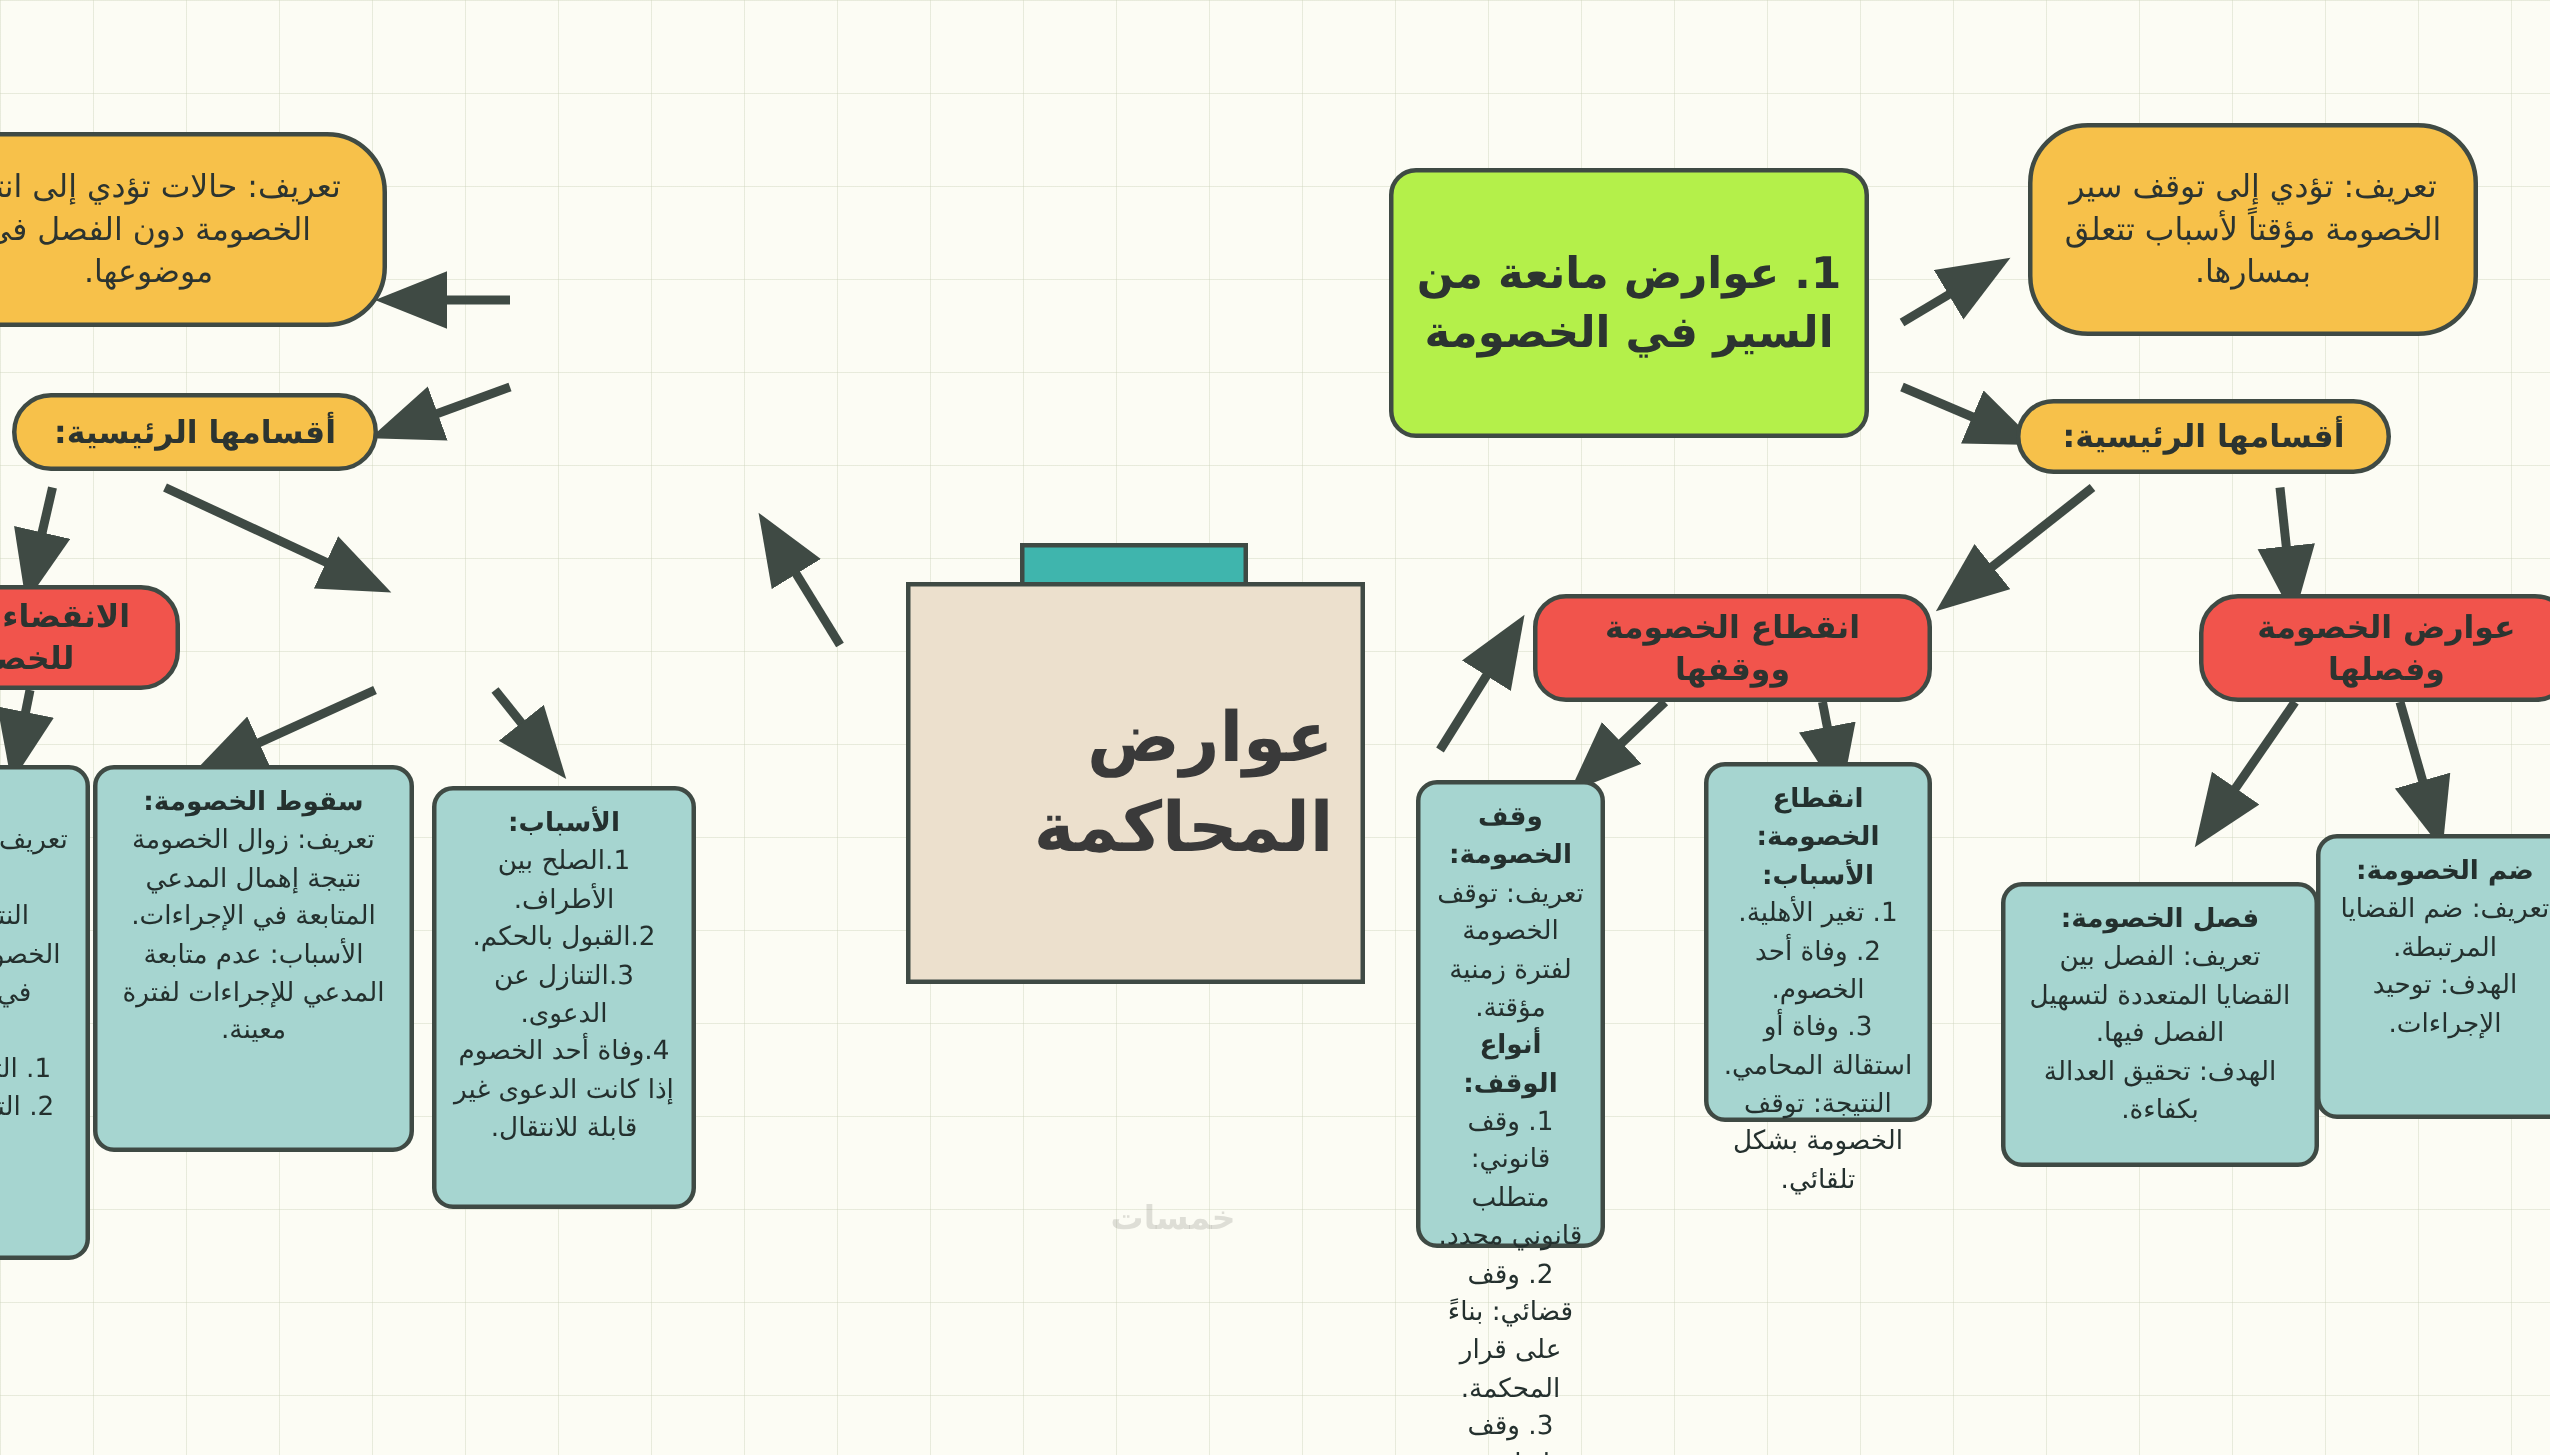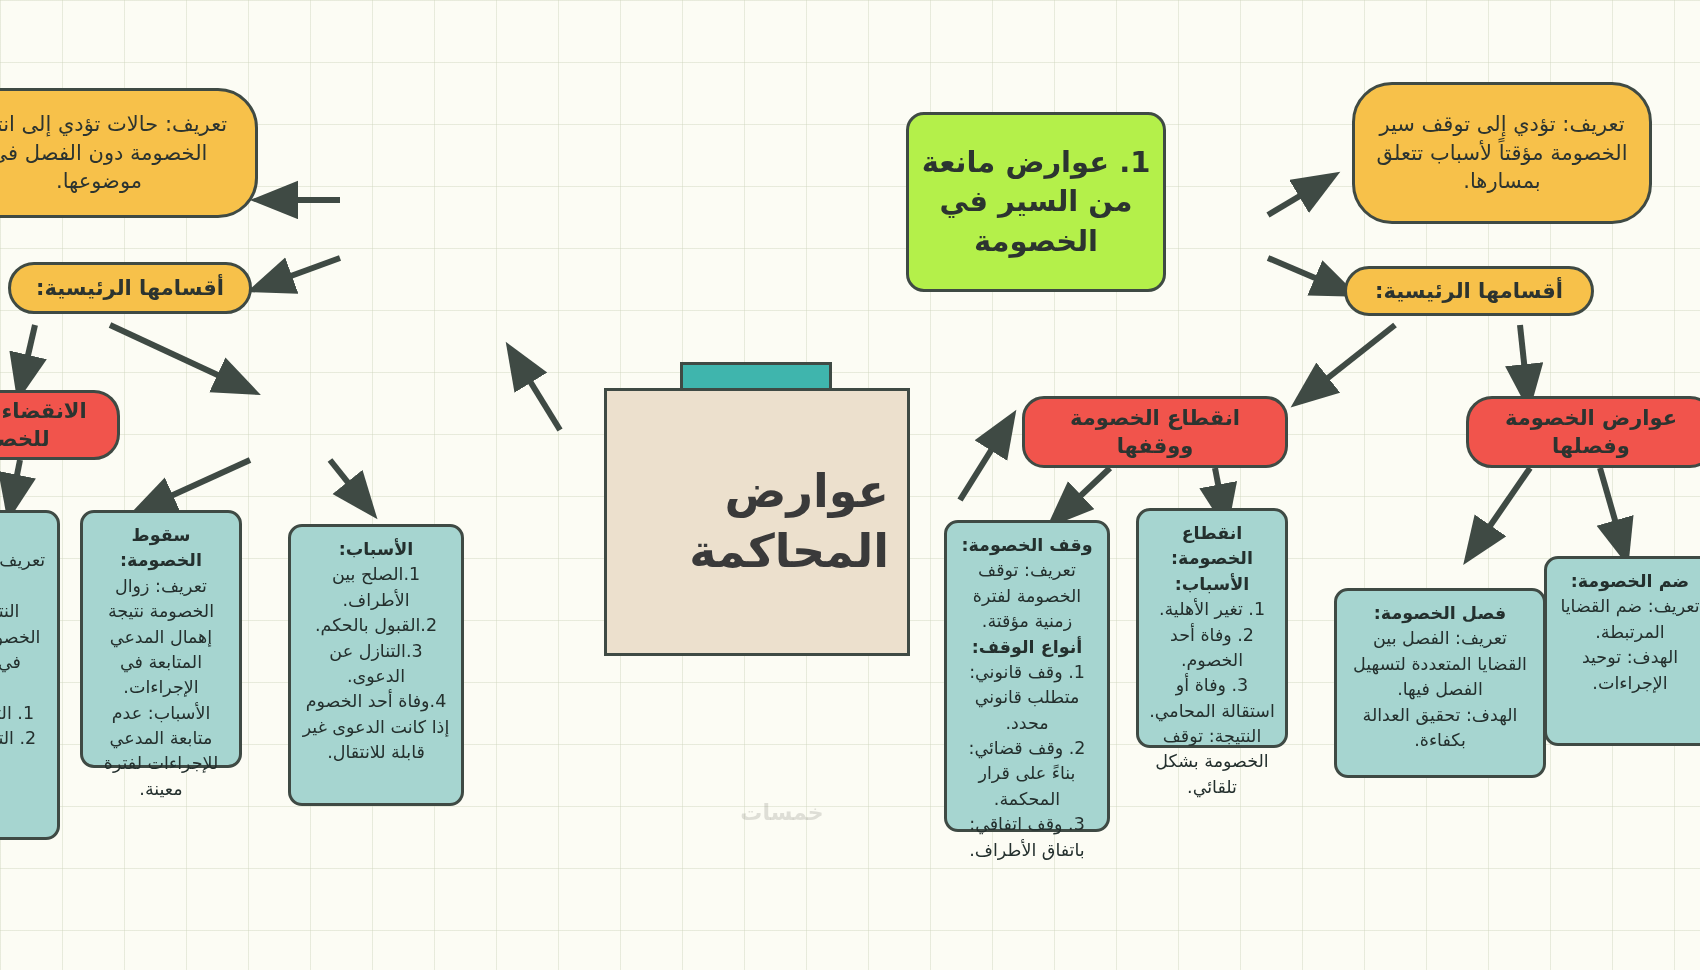"1. عوارض مانعة من السير" div.node { left: 906px -> 926px; width: 260px -> 320px }
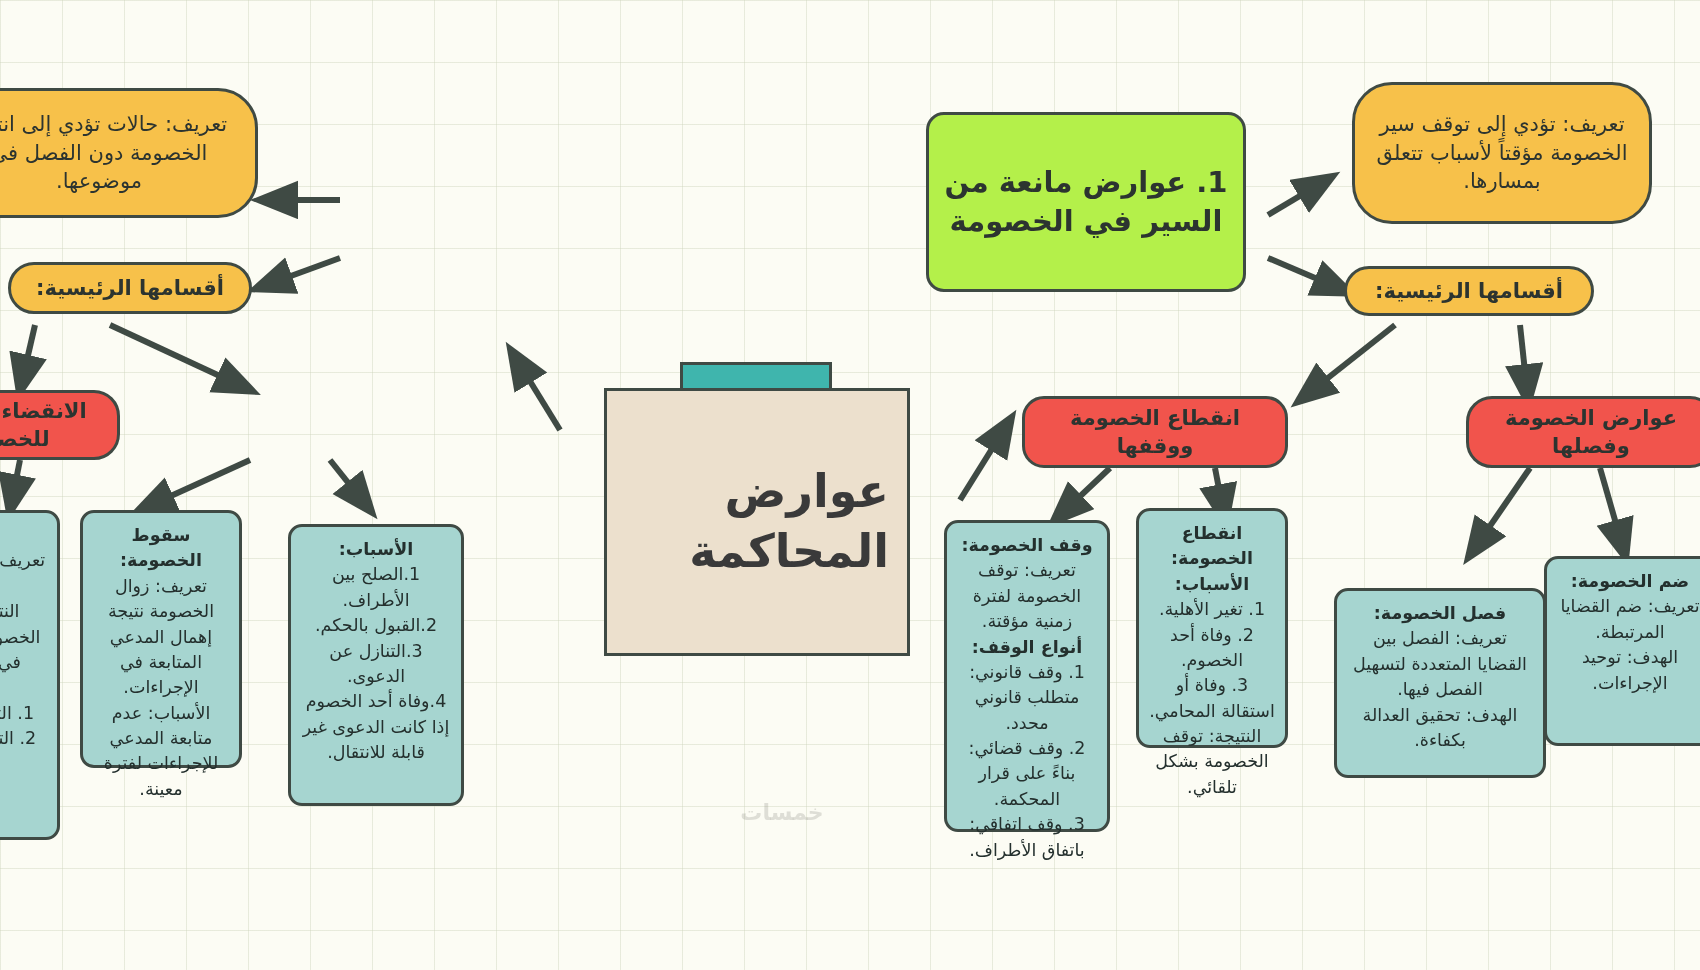"سقوط الخصومة:" div.node { left: 80px -> 62px; width: 162px -> 214px }
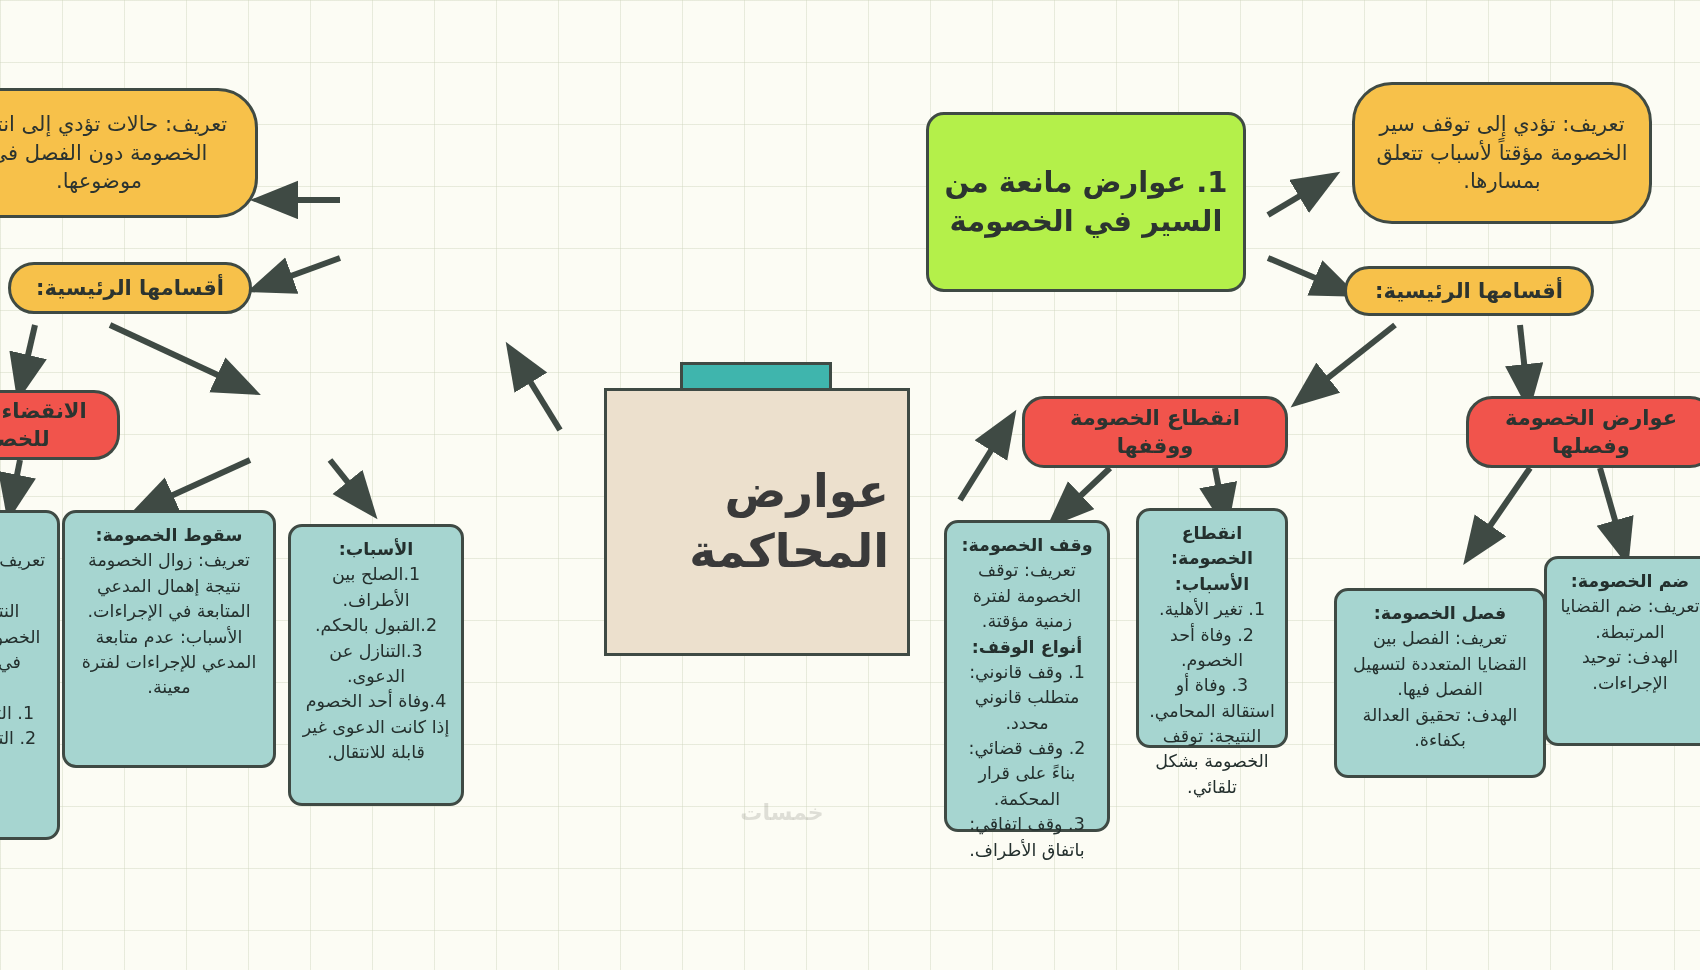"وقف الخصومة:" div.node { width: 166px -> 126px }
